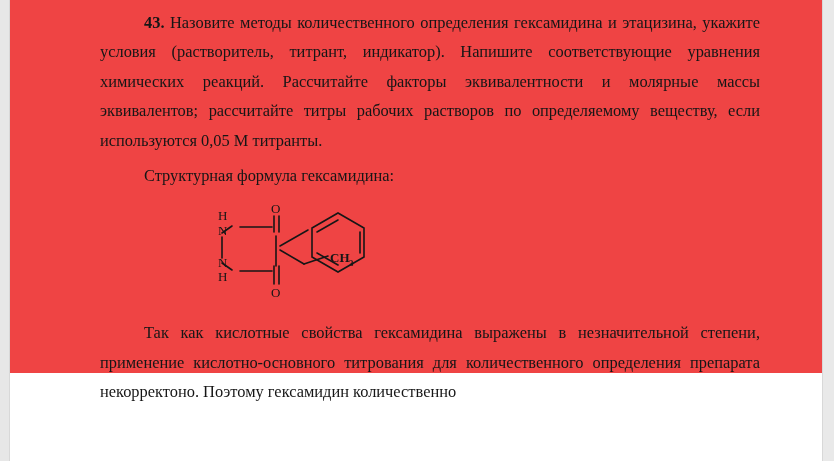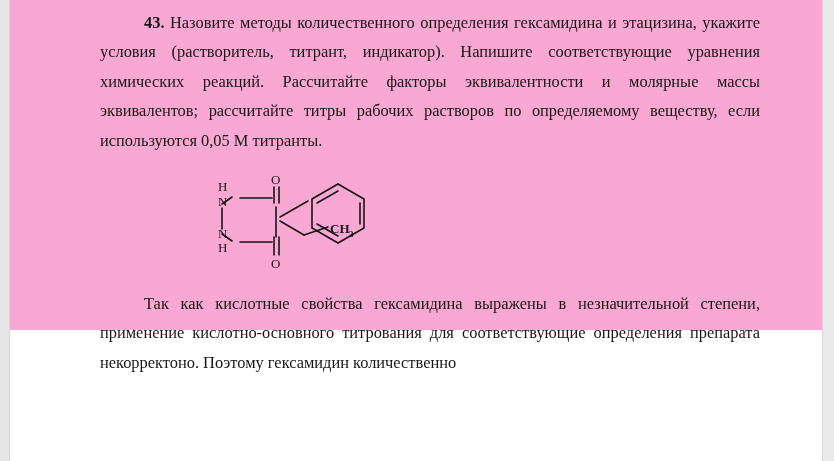"43. Назовите методы количественного" .page { background: #f9a8d4 -> #ef4444; height: 330px -> 373px }
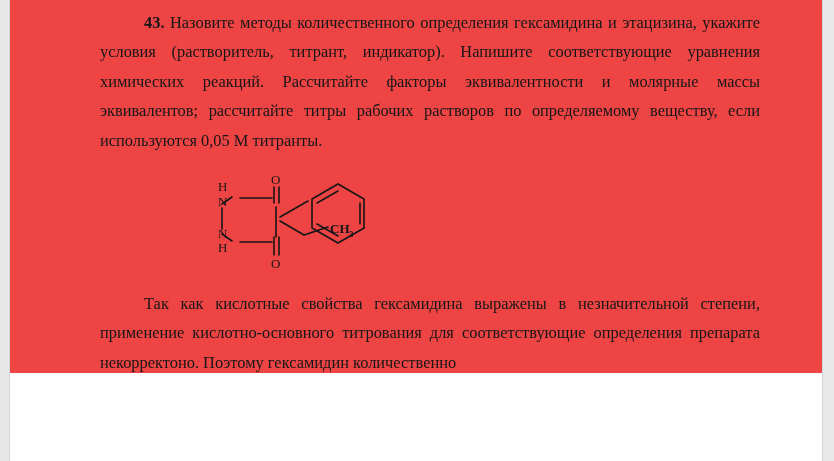"Структурная формула гексамидина:" p.body-text { html: none -> <p>Структурная формула гексамидина:</p> }
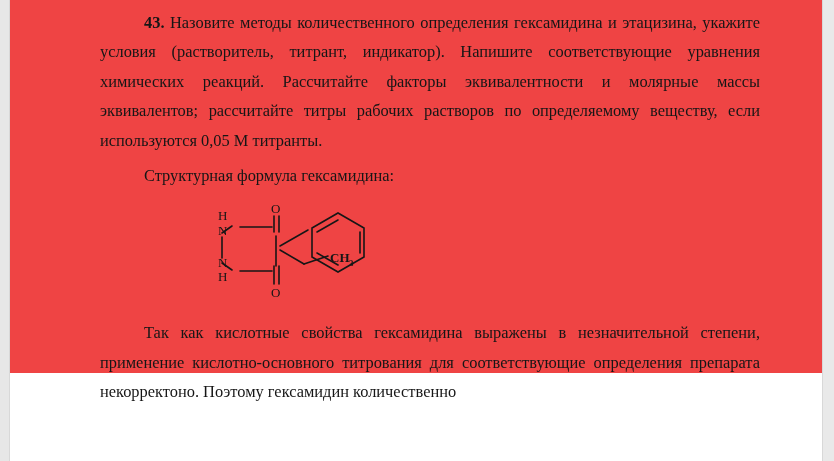"Так как кислотные свойства гексамидина" p.body-text { text: соответствующие -> количественного }
